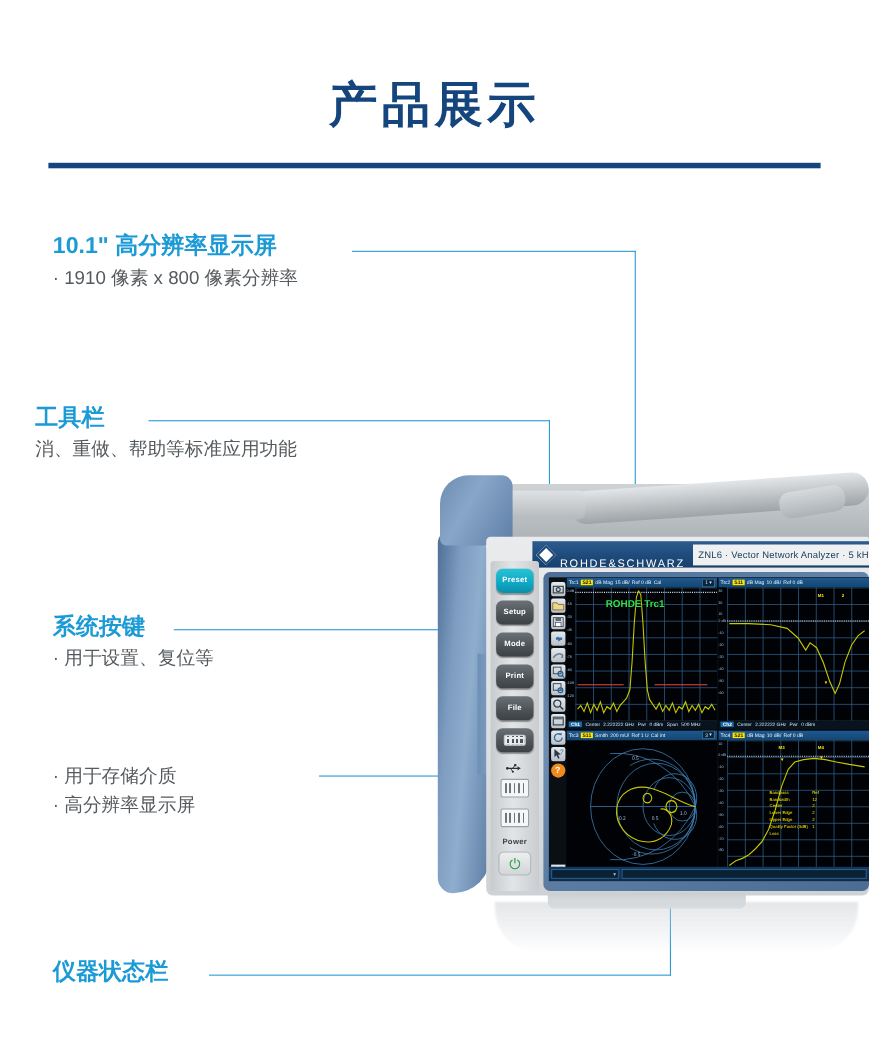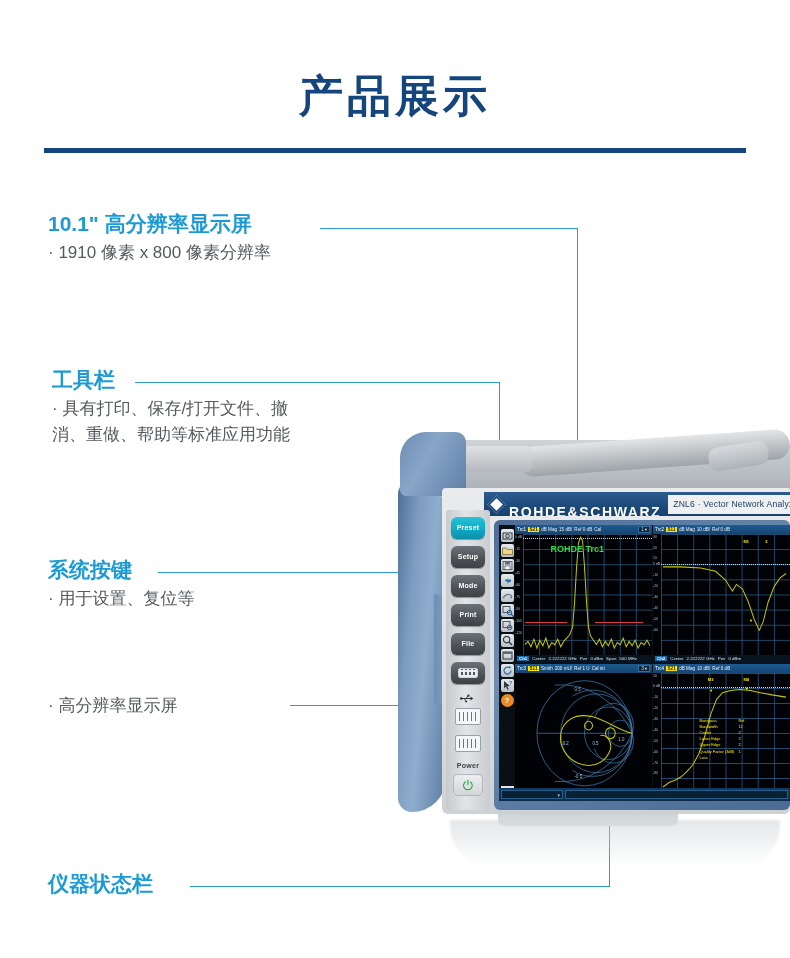"工具栏" div.callout { left: 52px -> 32px }
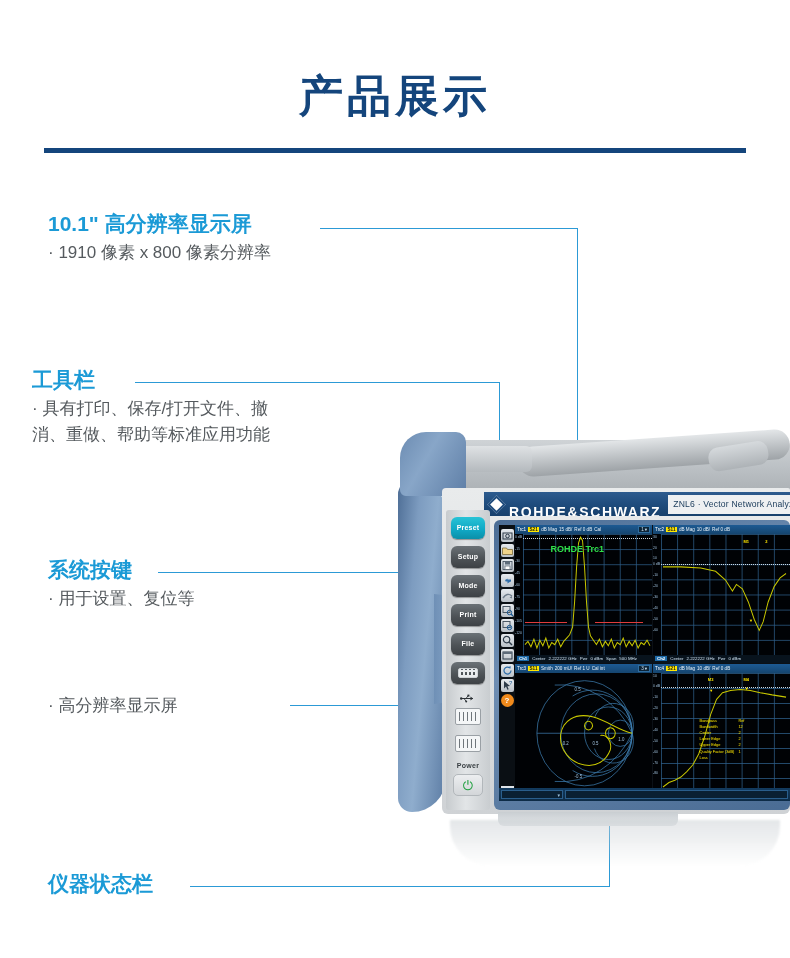"· 具有打印、保存/打开文件、撤" div { html: <div>· 具有打印、保存/打开文件、撤</div> -> none }
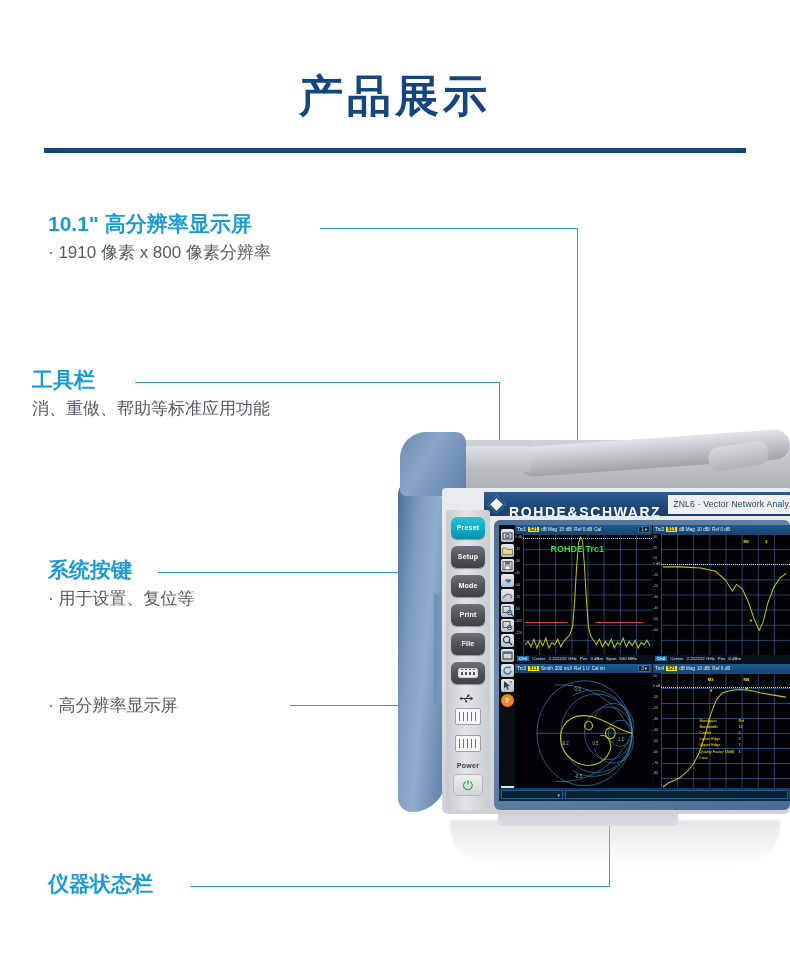"ROHDE&SCHWARZ" #brand-name { font-size: 14px -> 10px; font-weight: bold -> normal }
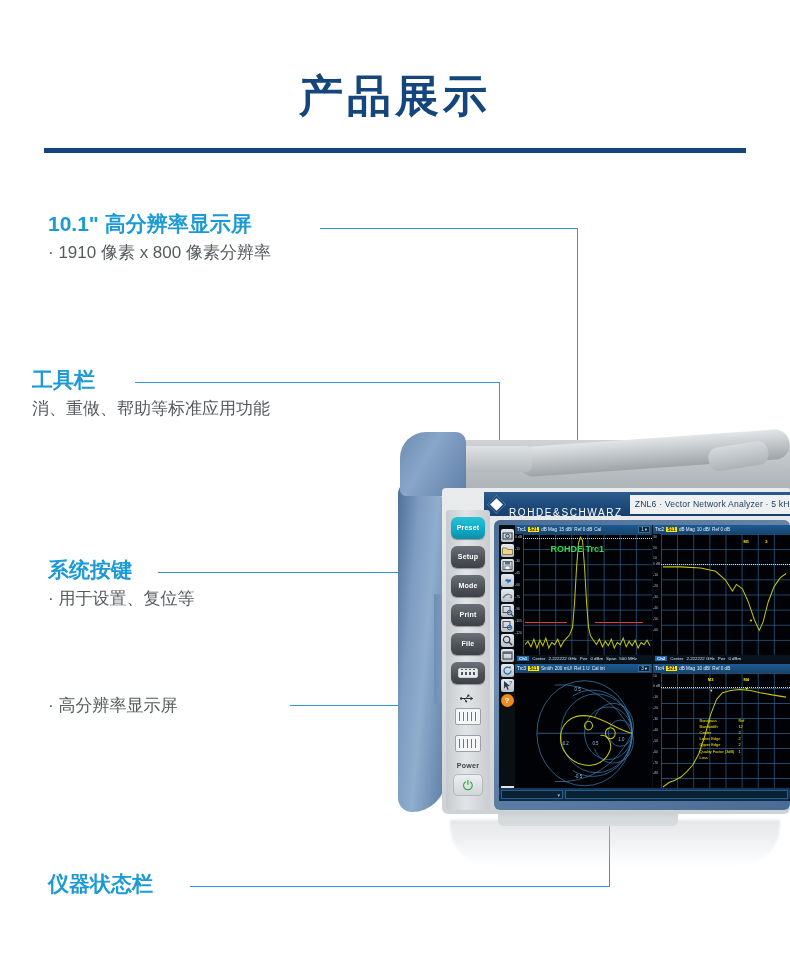"· 用于存储介质" div { html: none -> <div>· 用于存储介质</div> }
